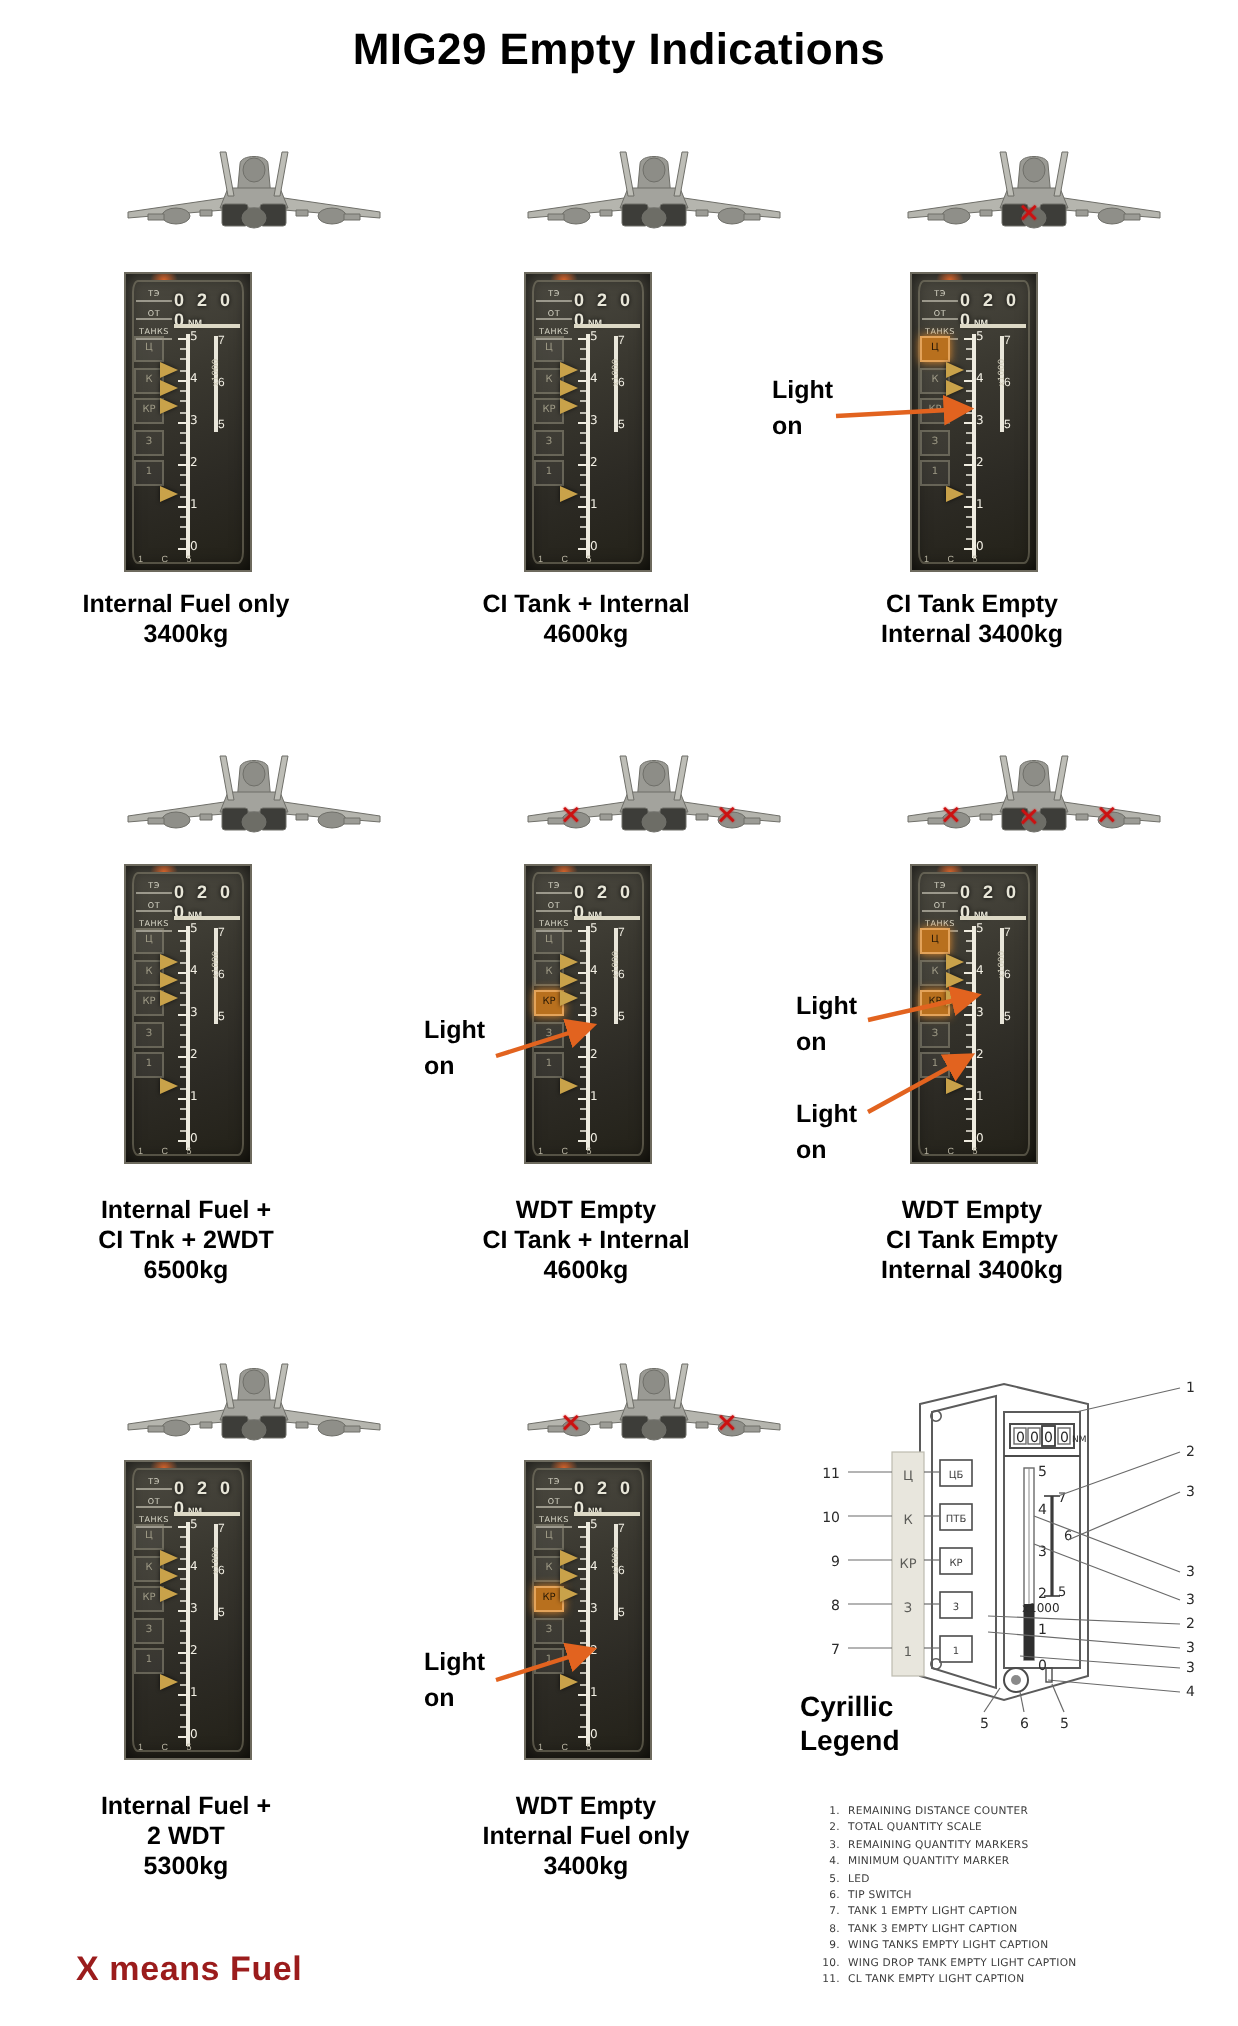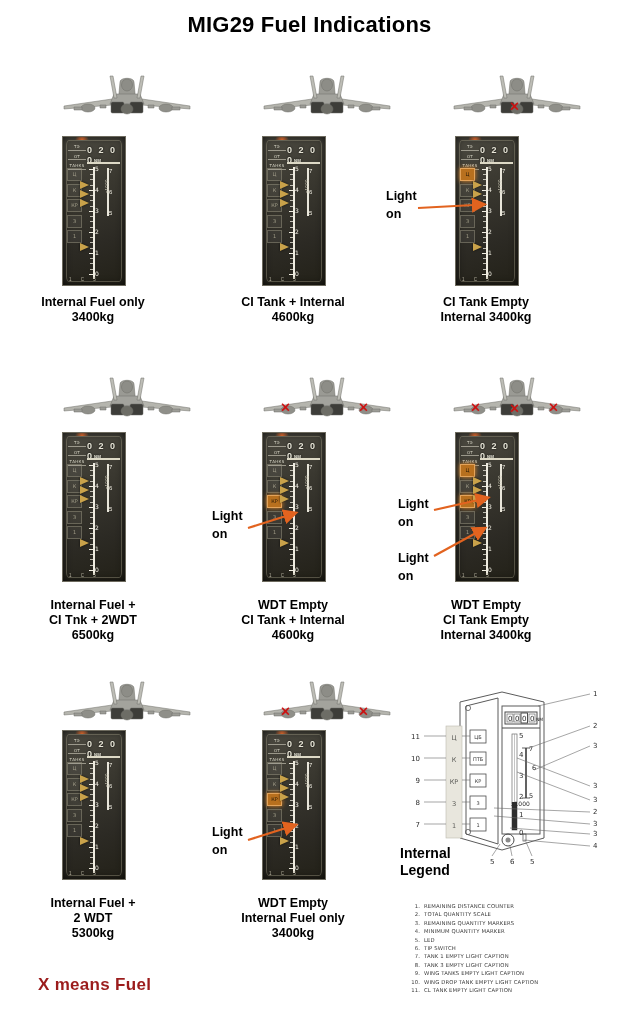"MIG29 Fuel Indications" div { text: Fuel -> Empty }
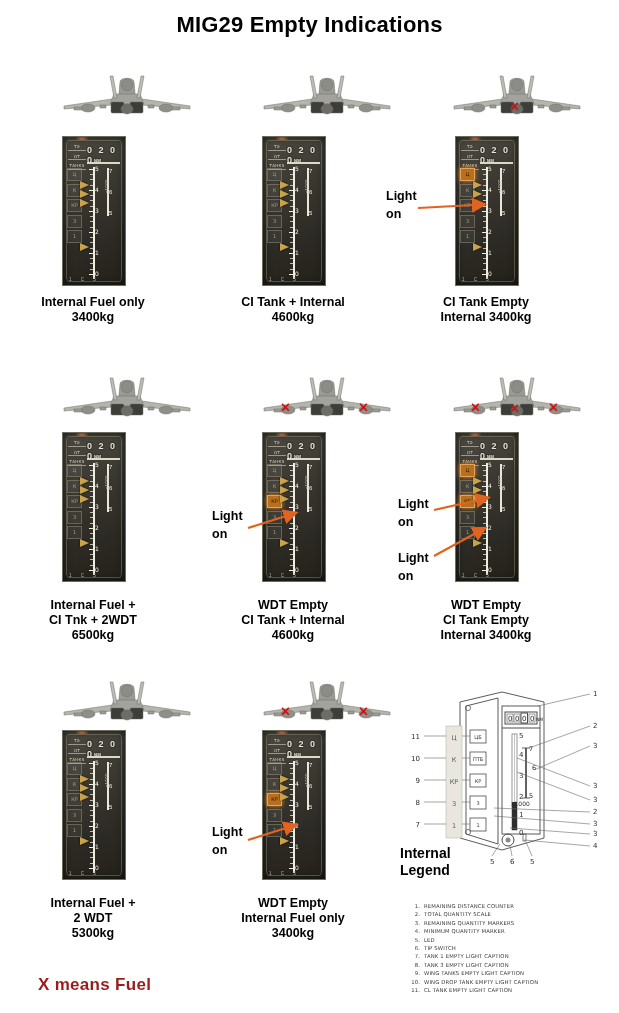"Internal" div { text: Internal -> Cyrillic }
